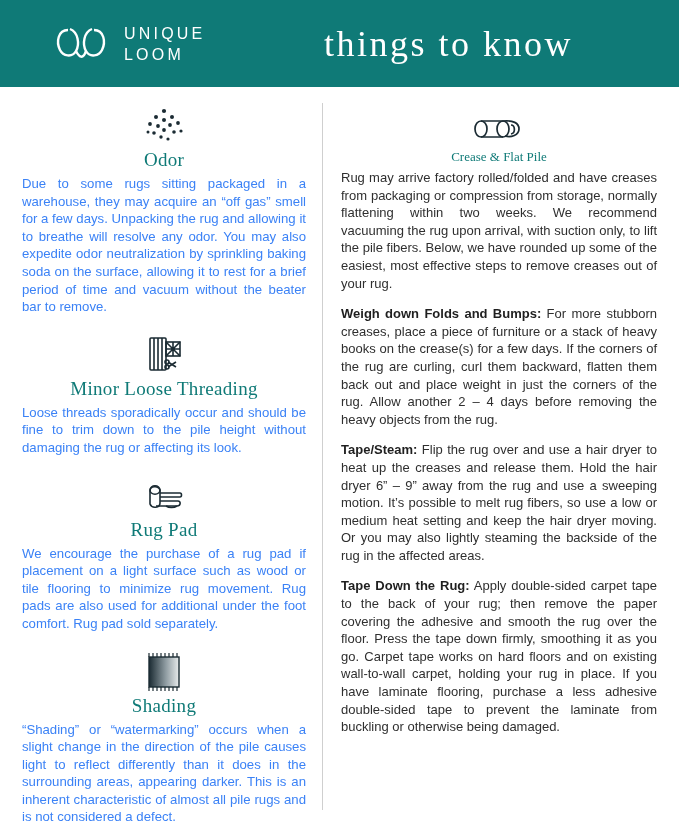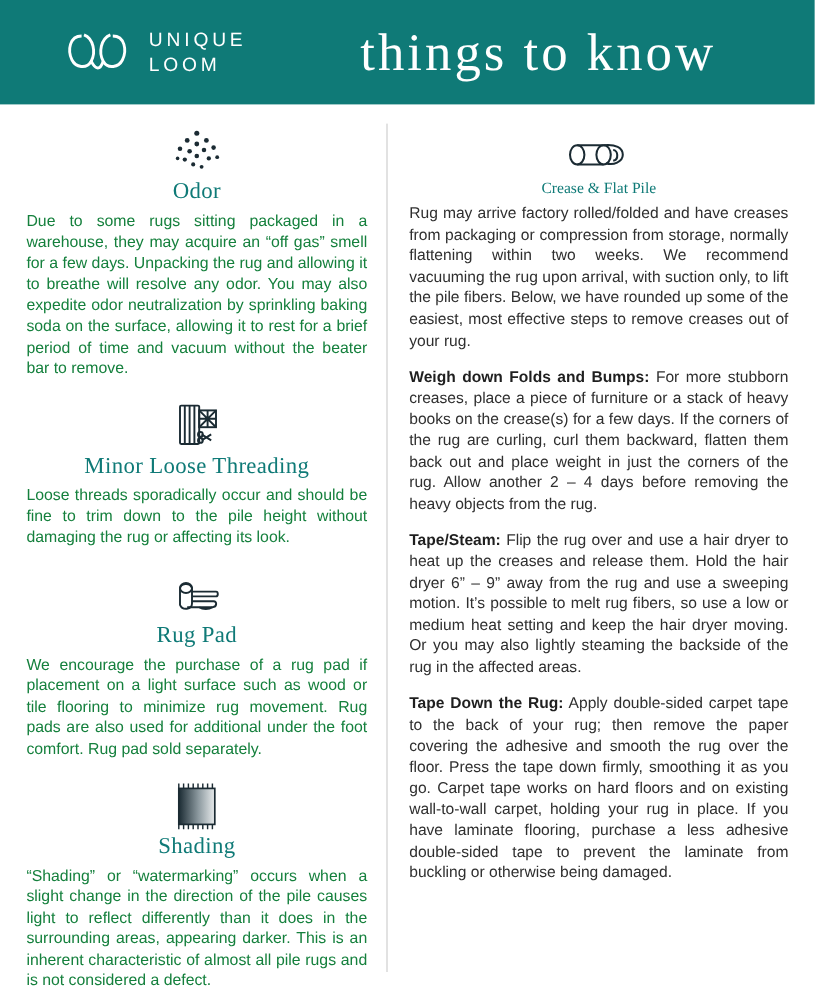"things to know" .header-title { font-size: 44px -> 36px }
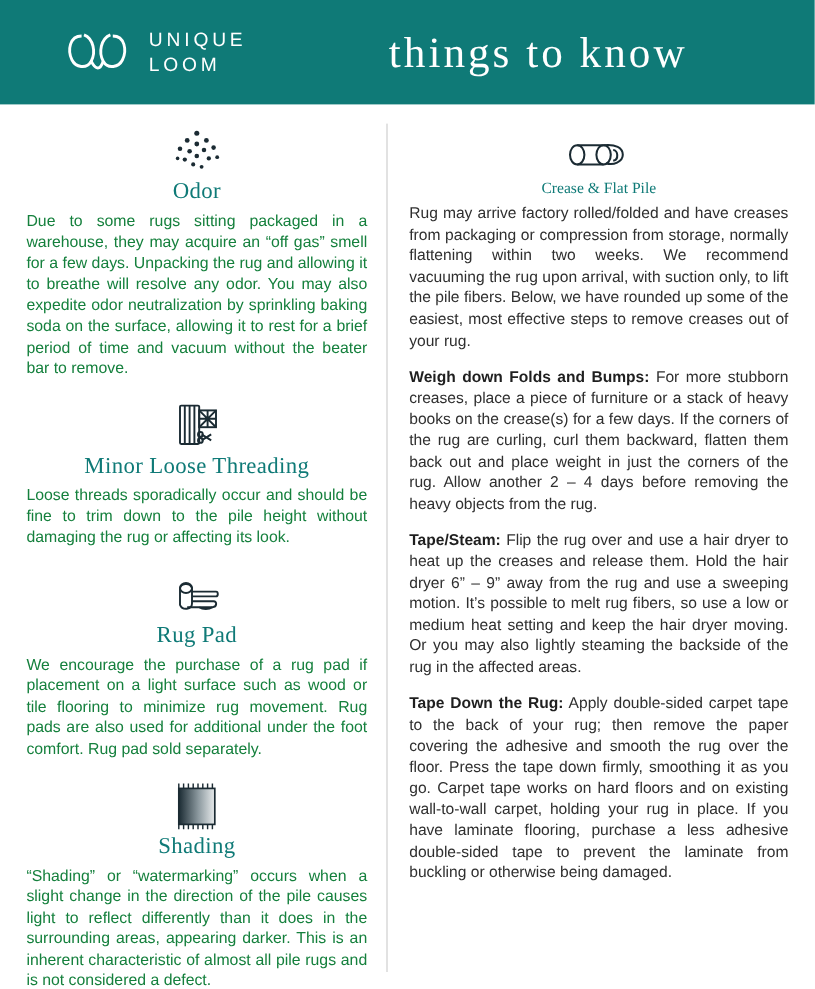"Due to some rugs sitting" .sec-body { color: #15803d -> #3b82f6 }
